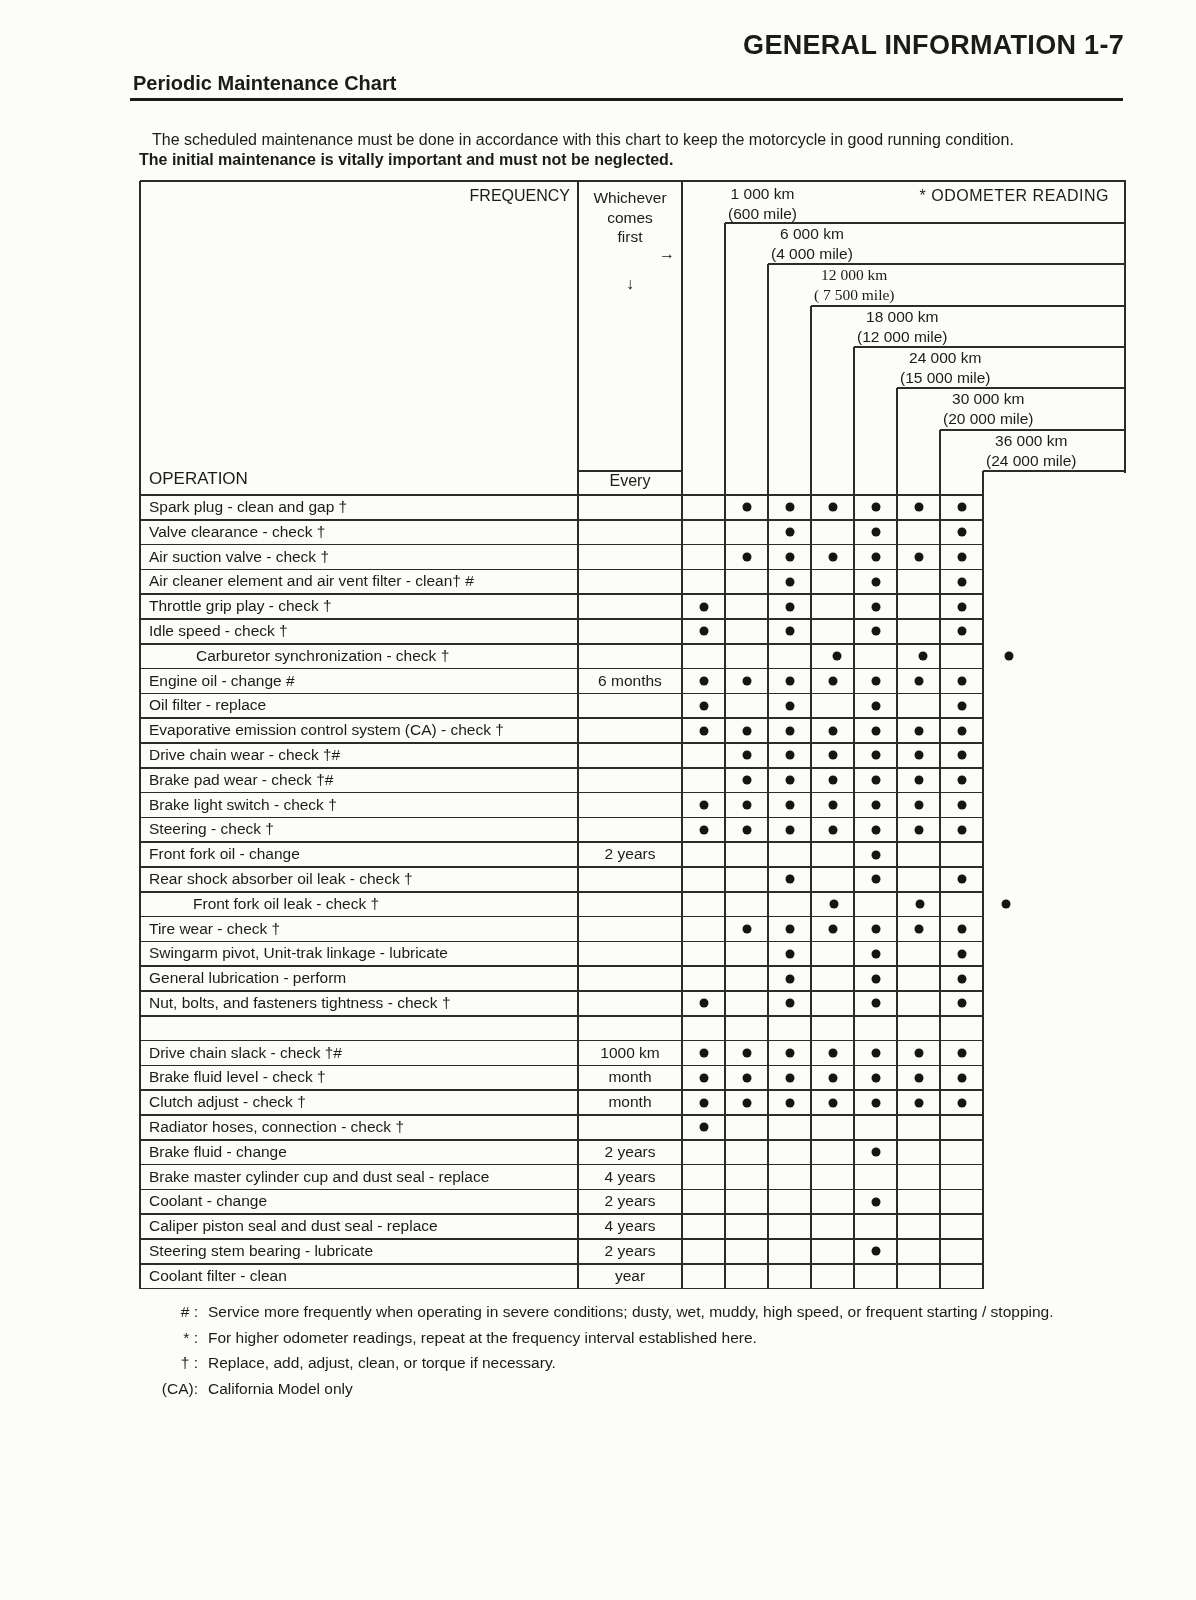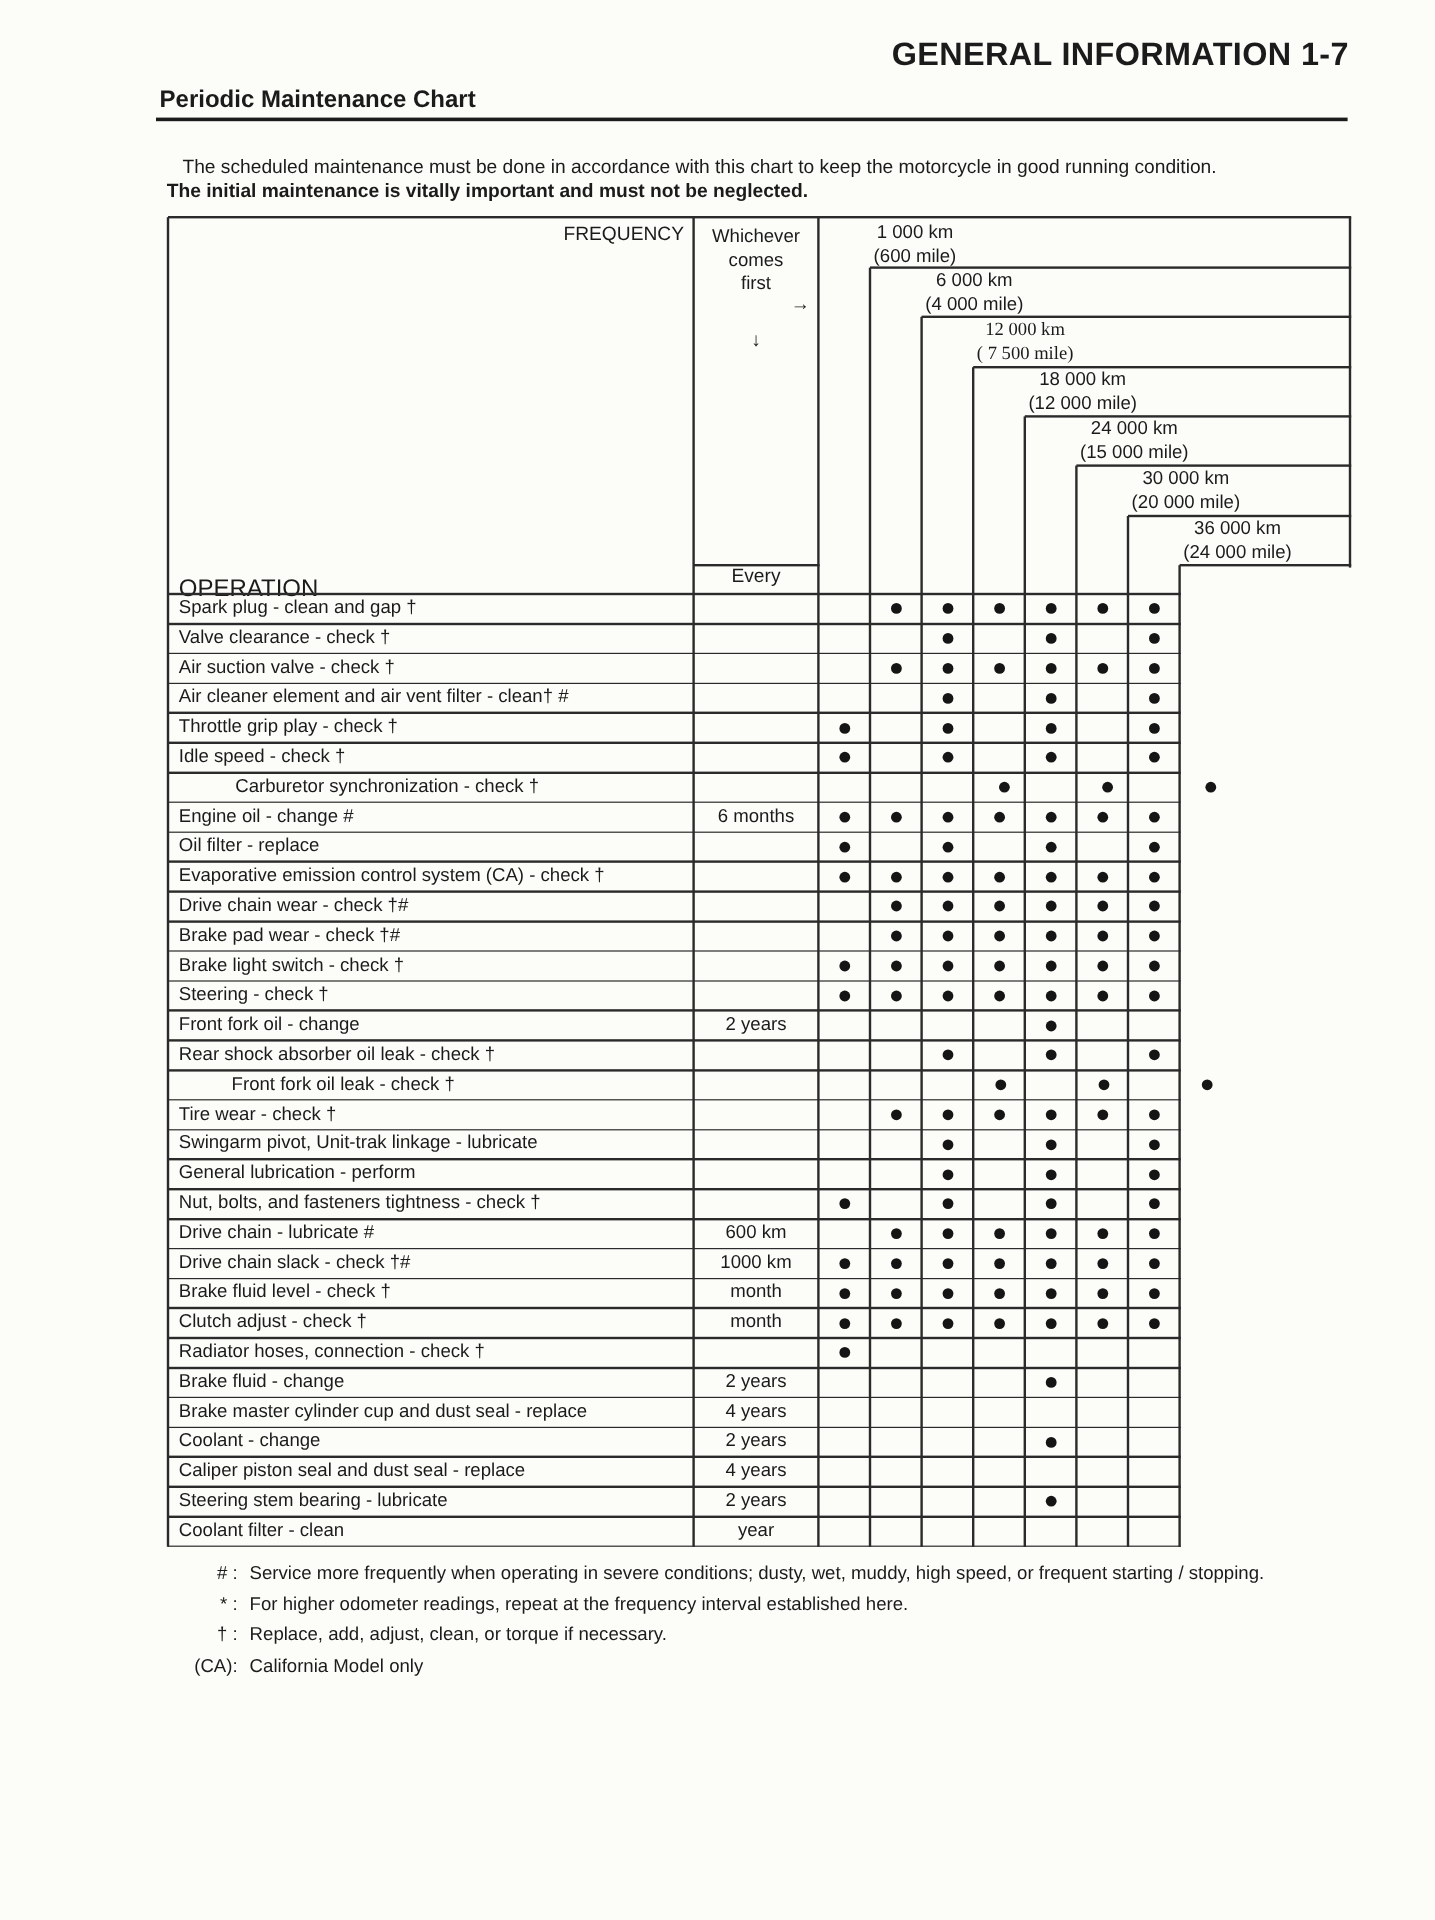"* ODOMETER READING" div.odometer-heading { html: none -> <div>* ODOMETER READING</div> }
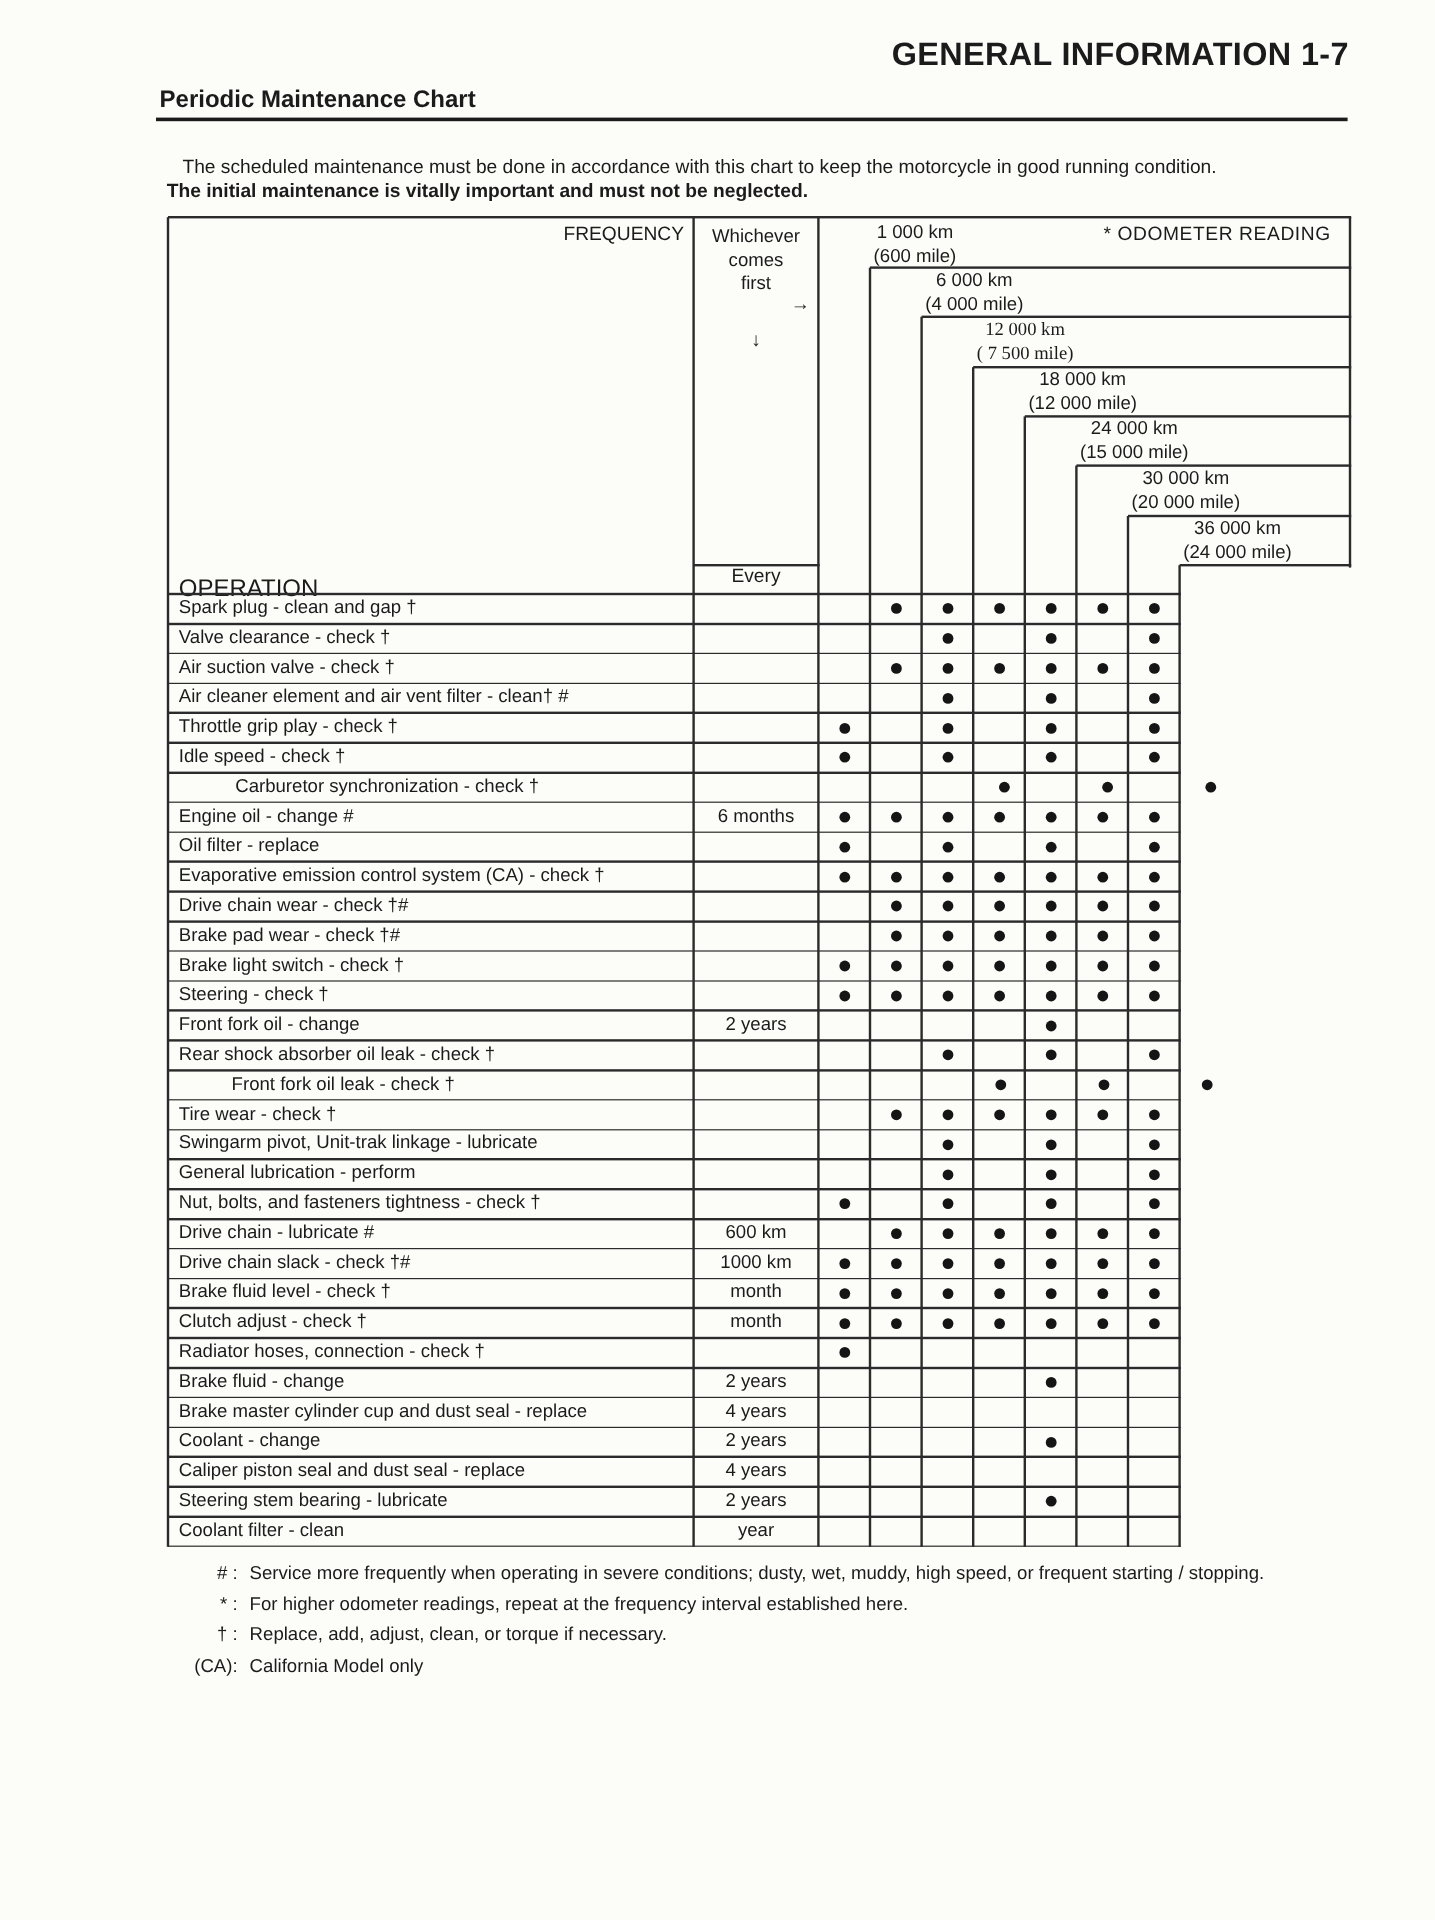"OPERATION" .operation-label { font-size: 20px -> 17px; top: 299px -> 288px }
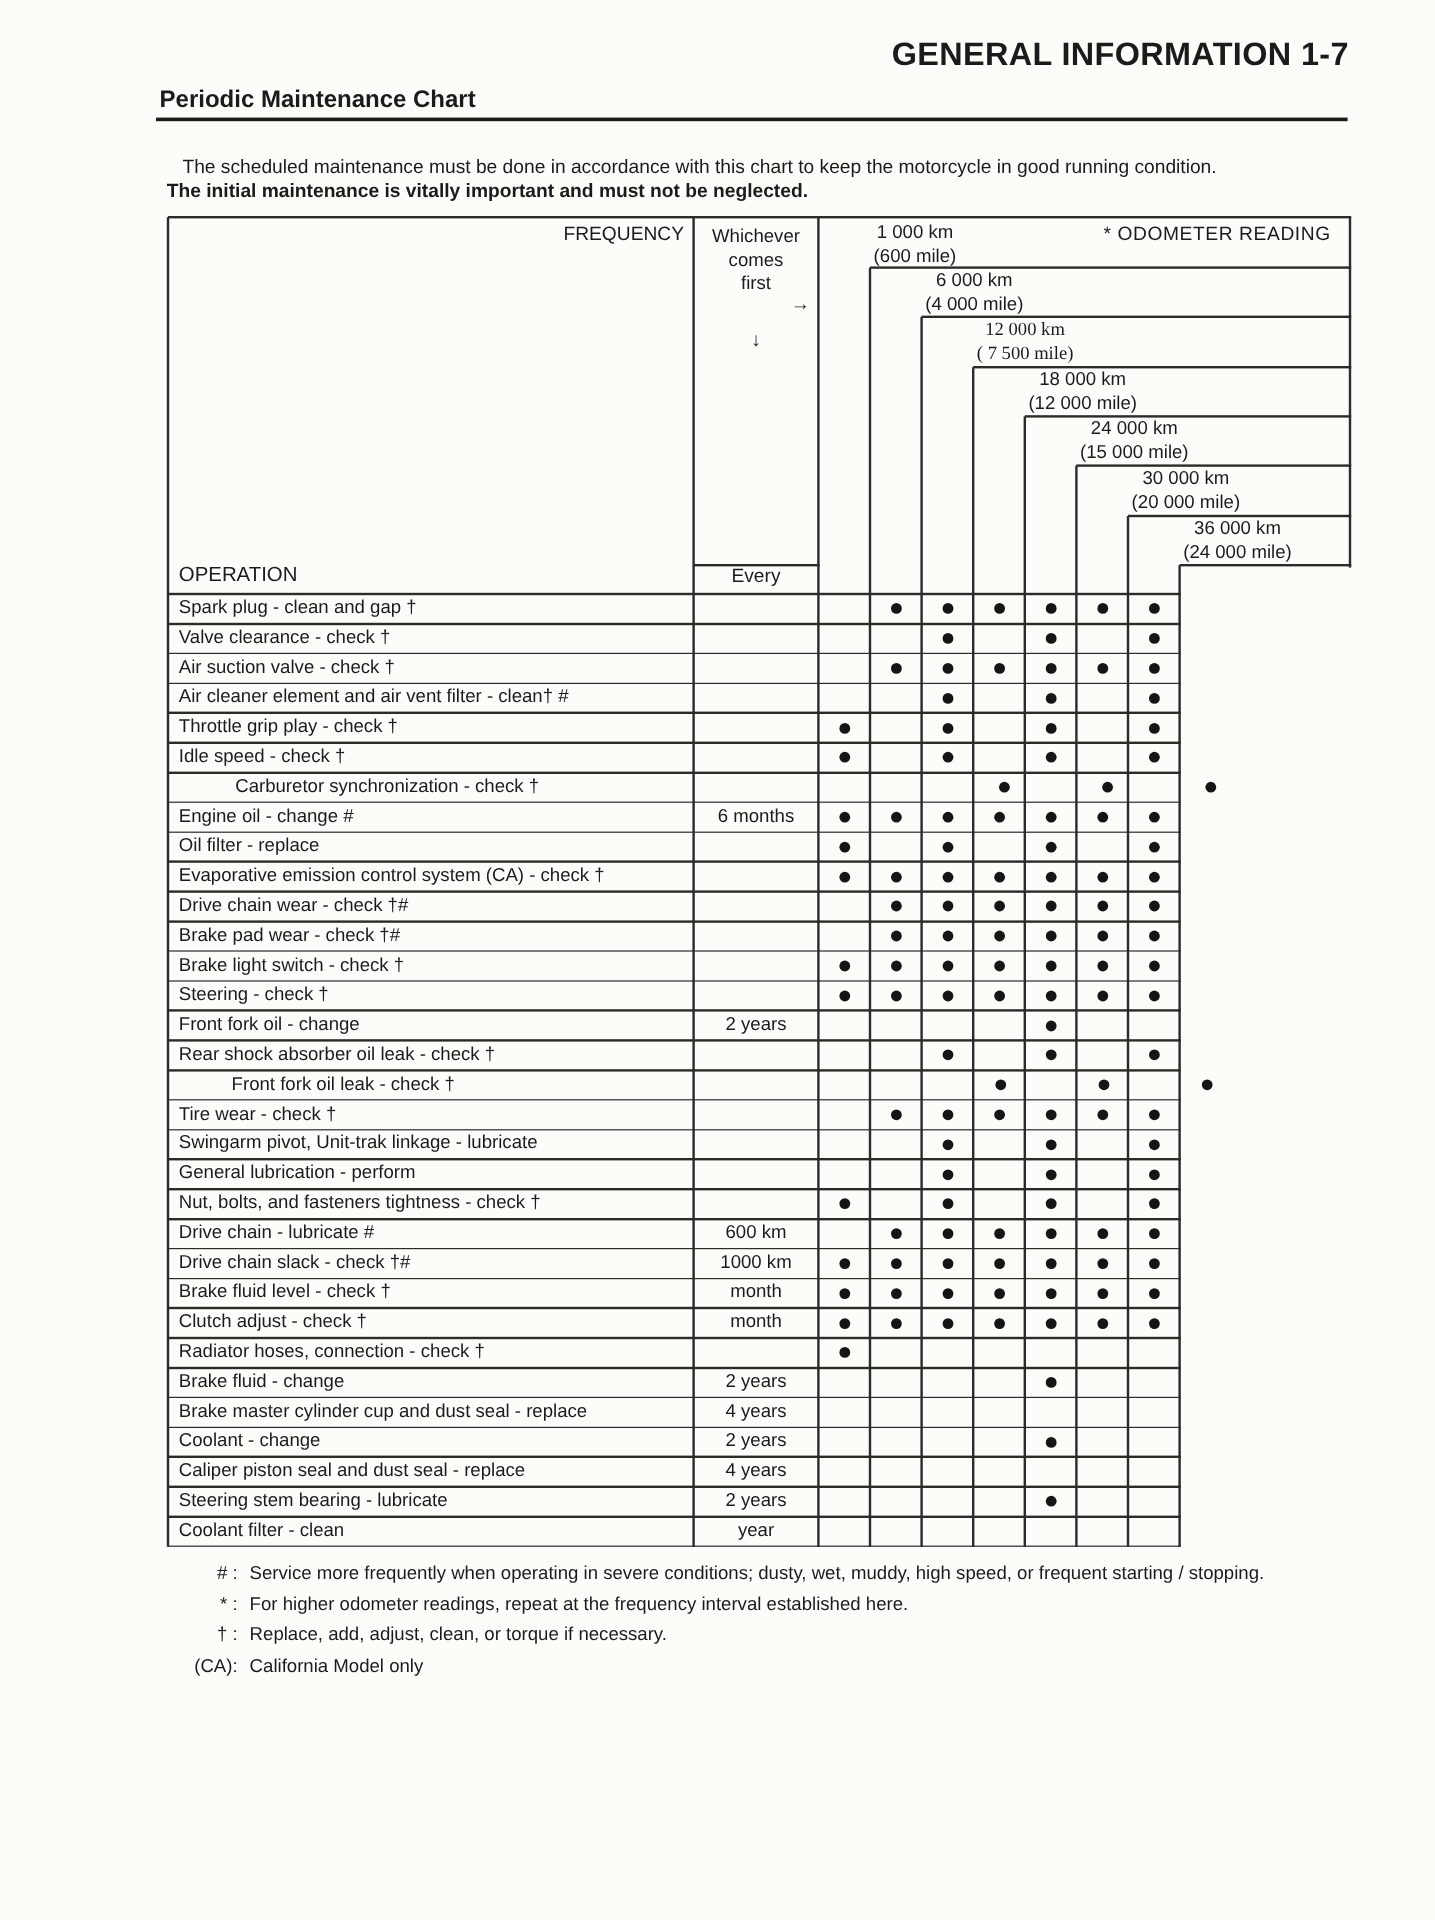"Drive chain - lubricate #" div.trow { html: <div> <div>Drive chain - lubricate #</div> <div>600 km</div> <div></div> <div></div> <div></div> <div></div> <div></div> <div></div> </div> -> none }
